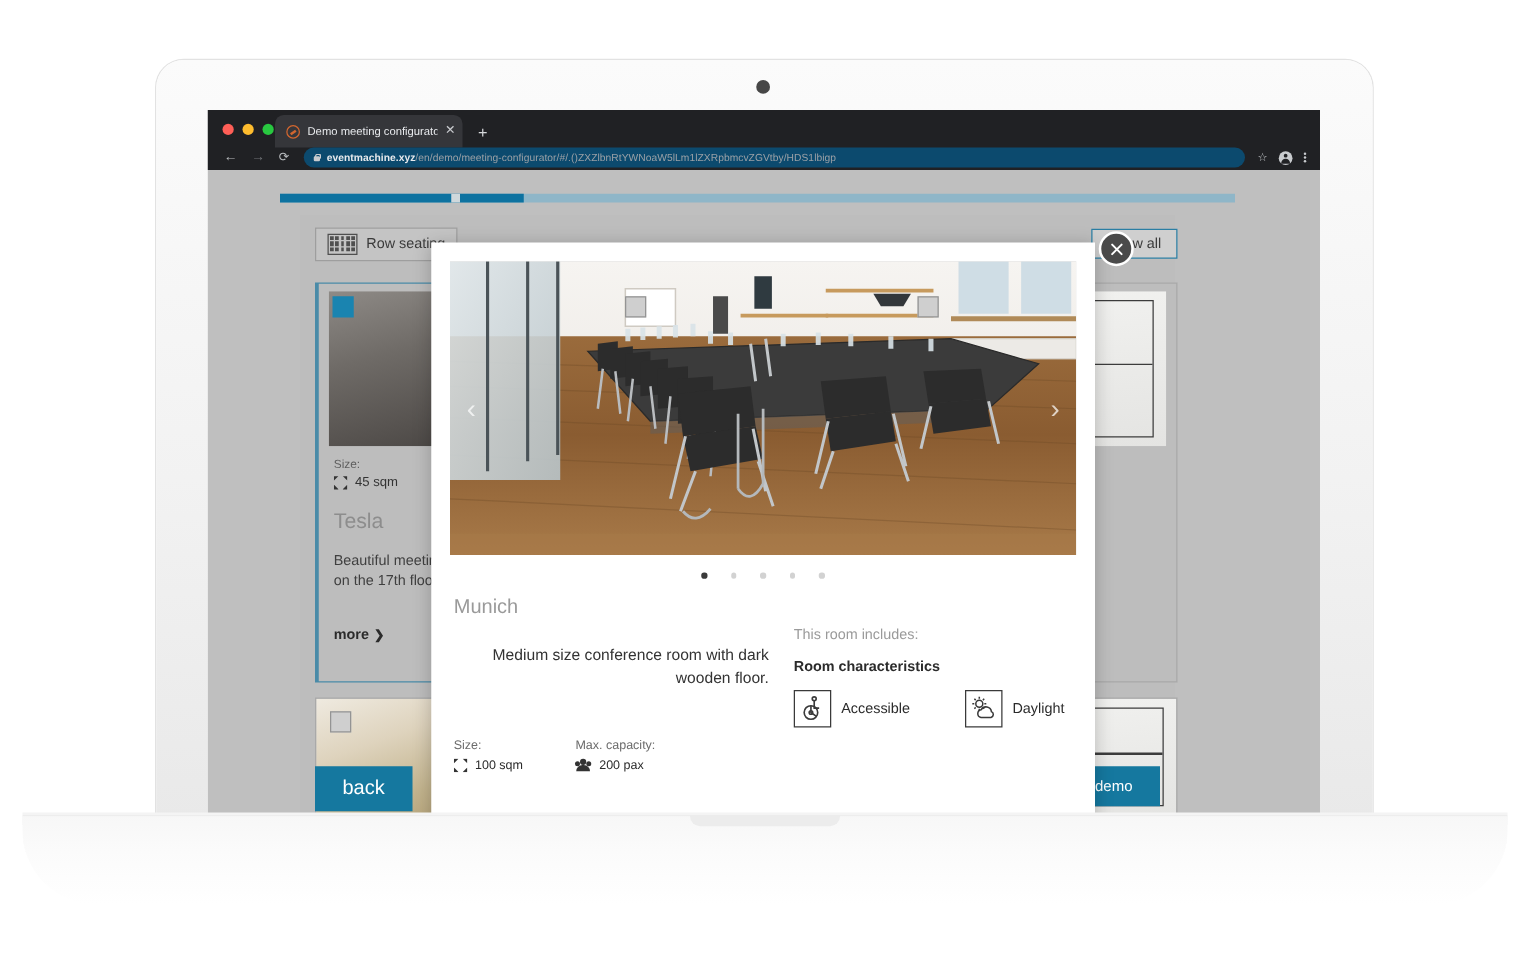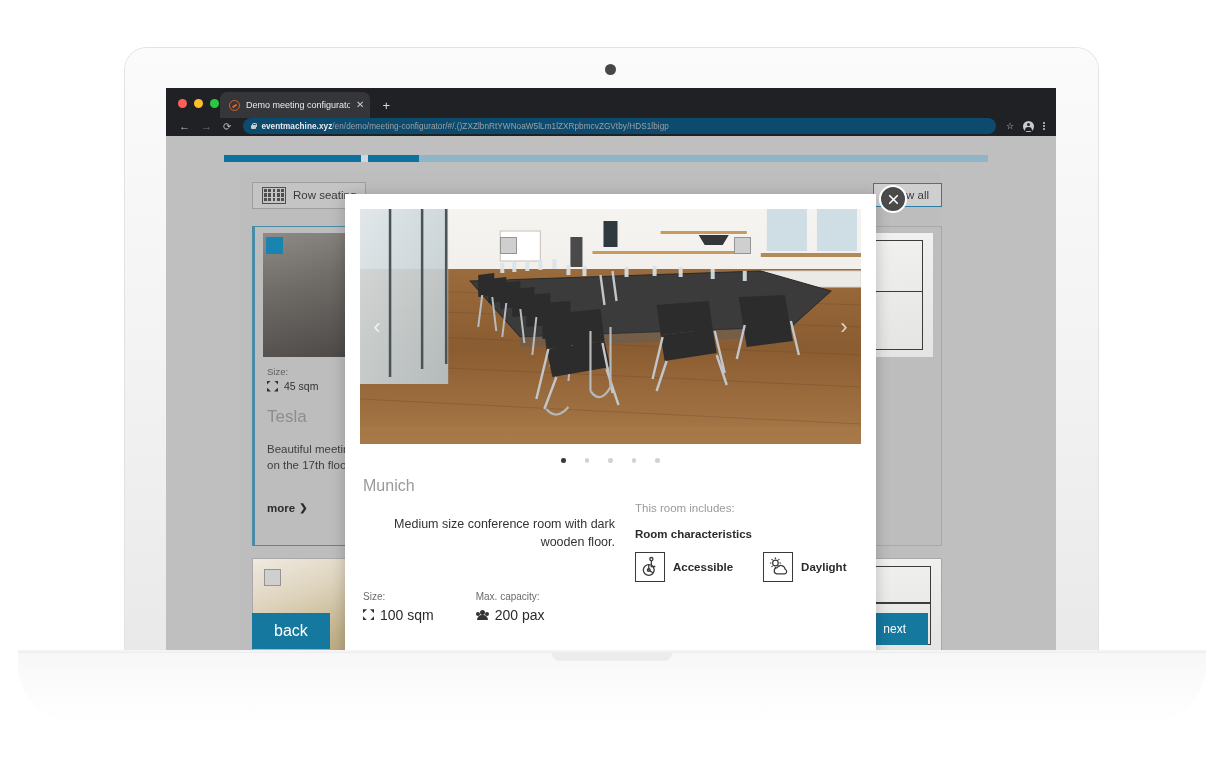"Accessible" .feat-row { font-weight: bold -> none; gap: 30px -> 44px }
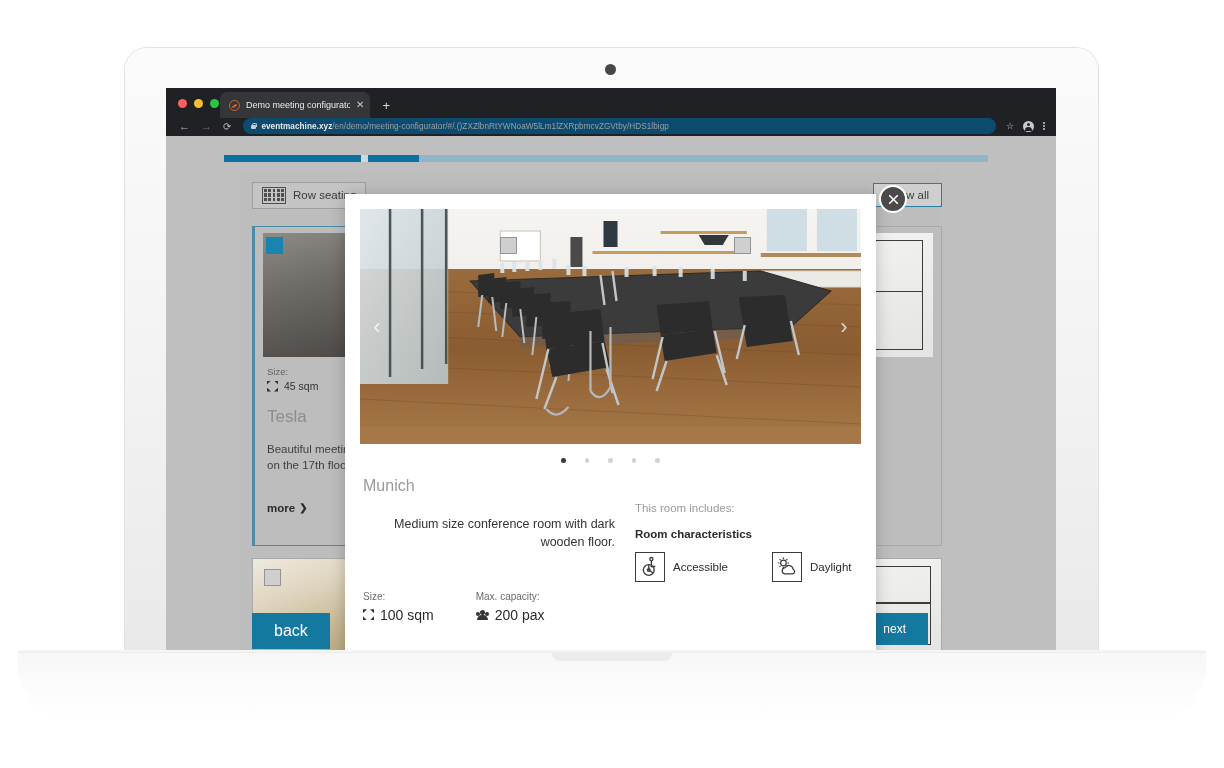"100 sqm" .m-meta-val { font-size: 14px -> 10px }
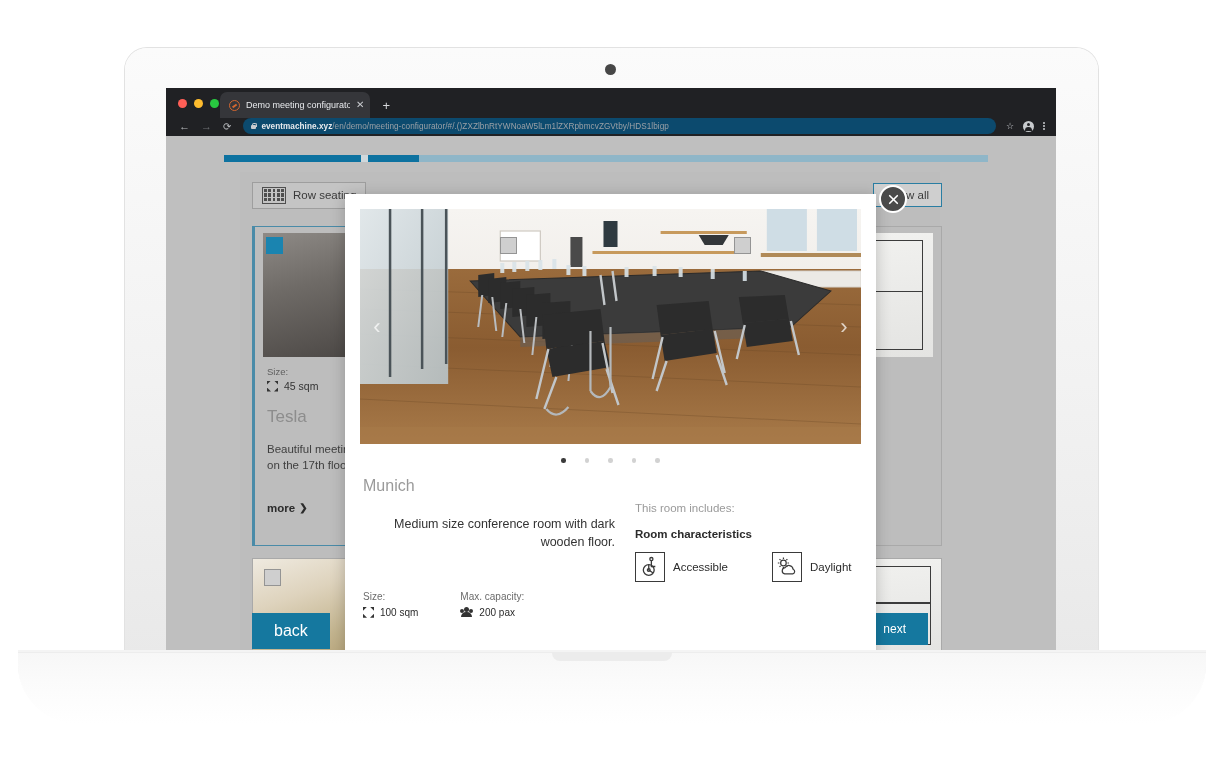"next" div.btn-next { text: next -> demo }
